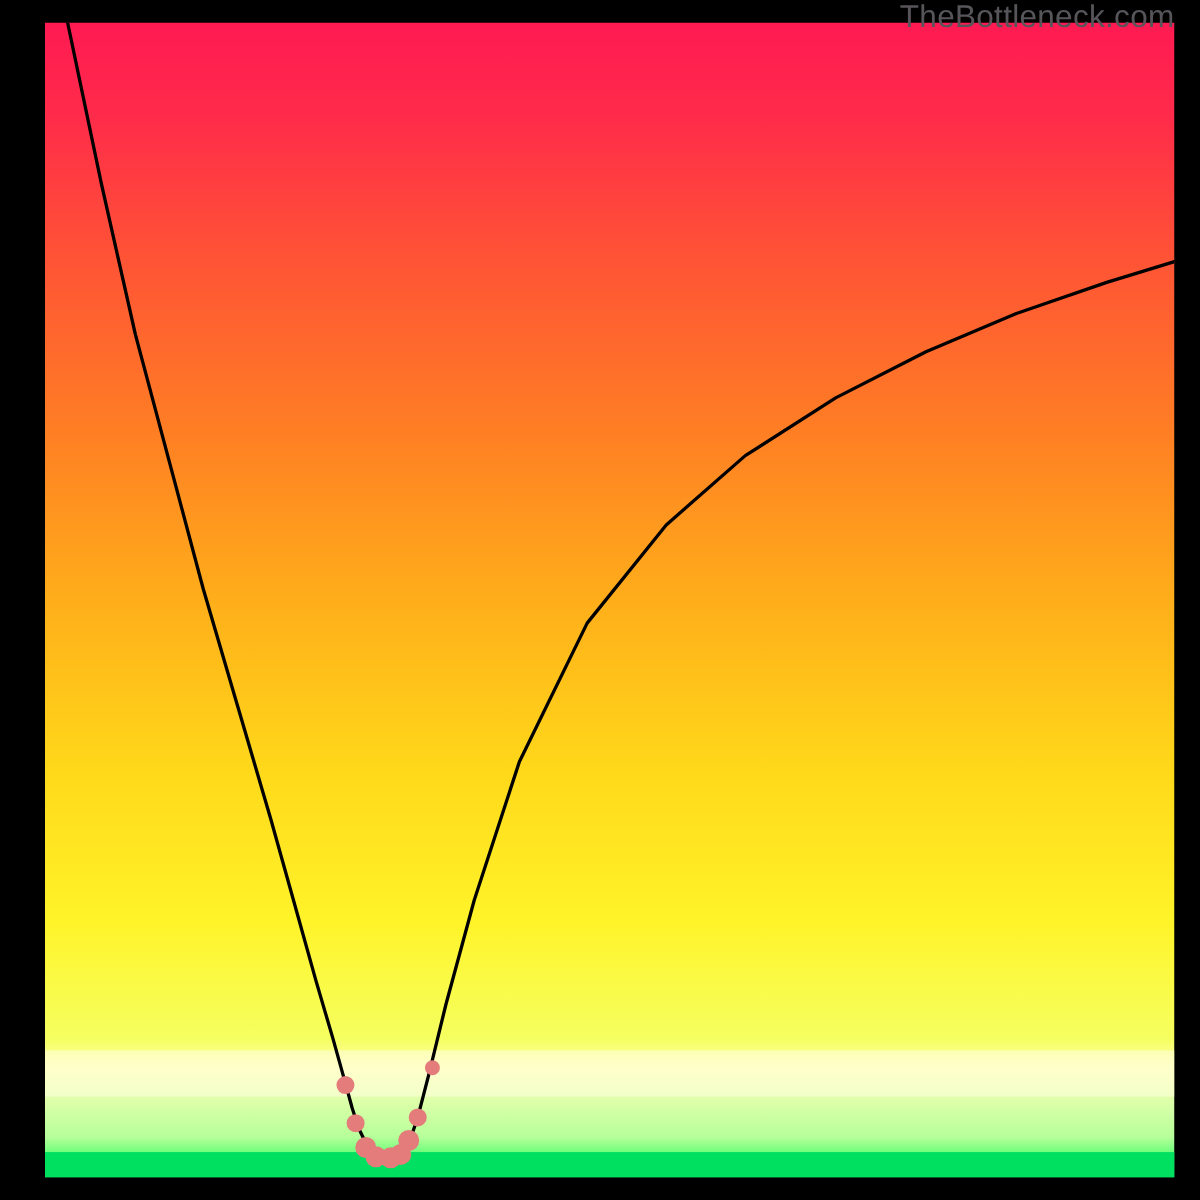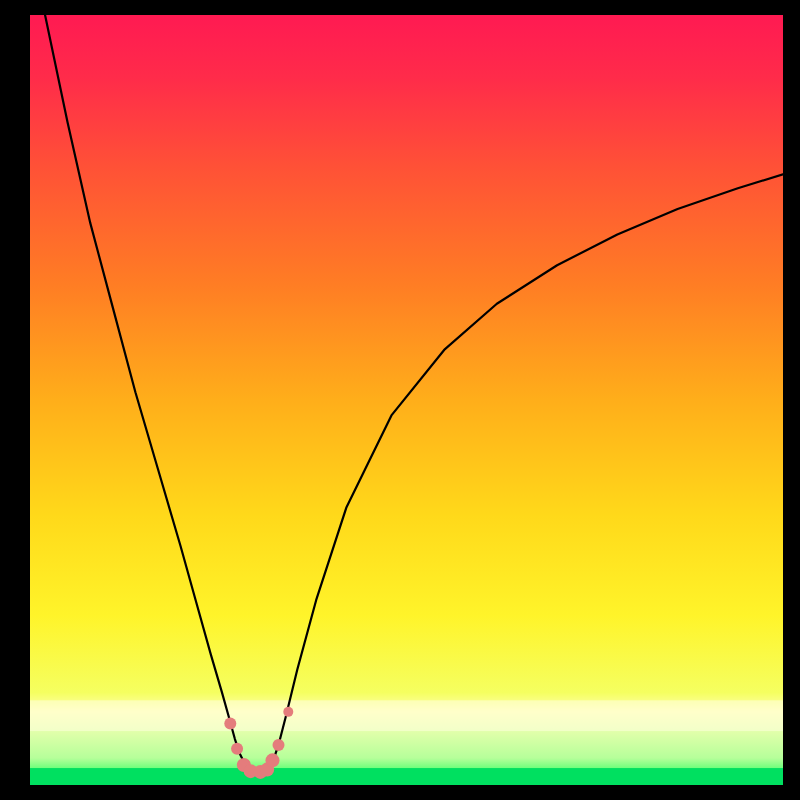"TheBottleneck.com" div.watermark { html: none -> <div>TheBottleneck.com</div> }
